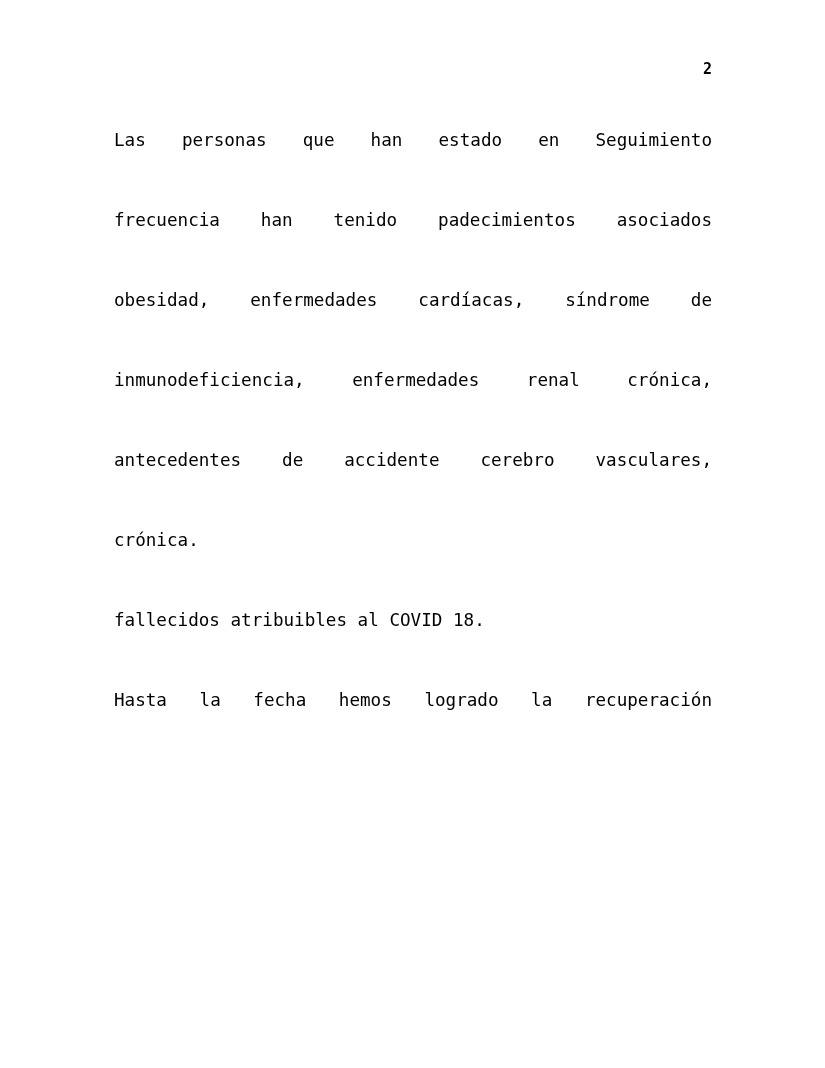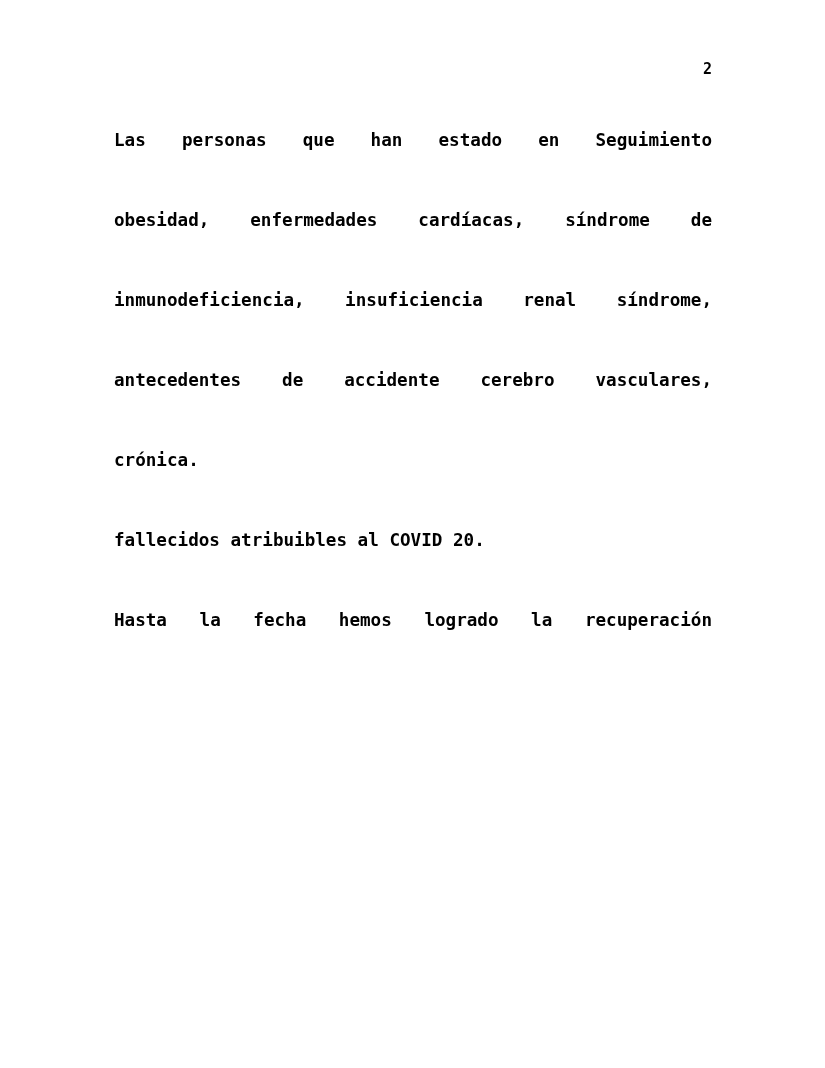"Las personas que han estado" .para { font-weight: bold -> normal }
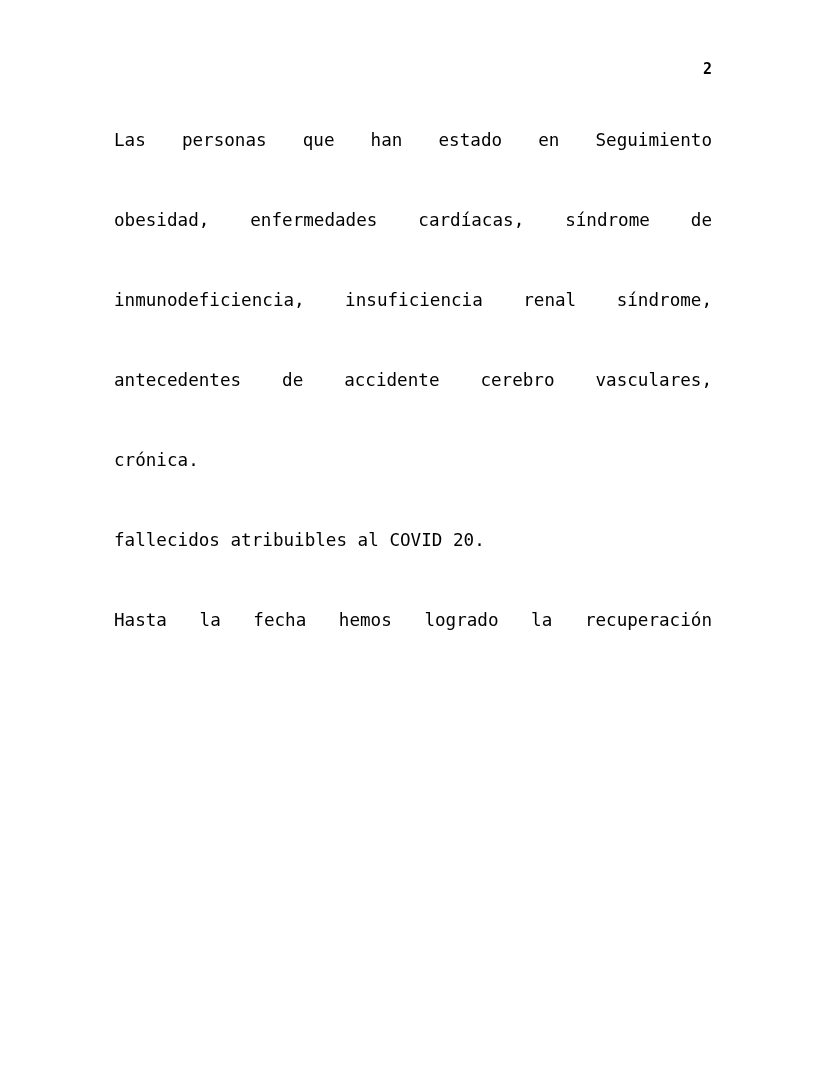"frecuencia han tenido padecimientos" span.line { html: none -> <span>frecuencia han tenido padecimientos asociados</span> }
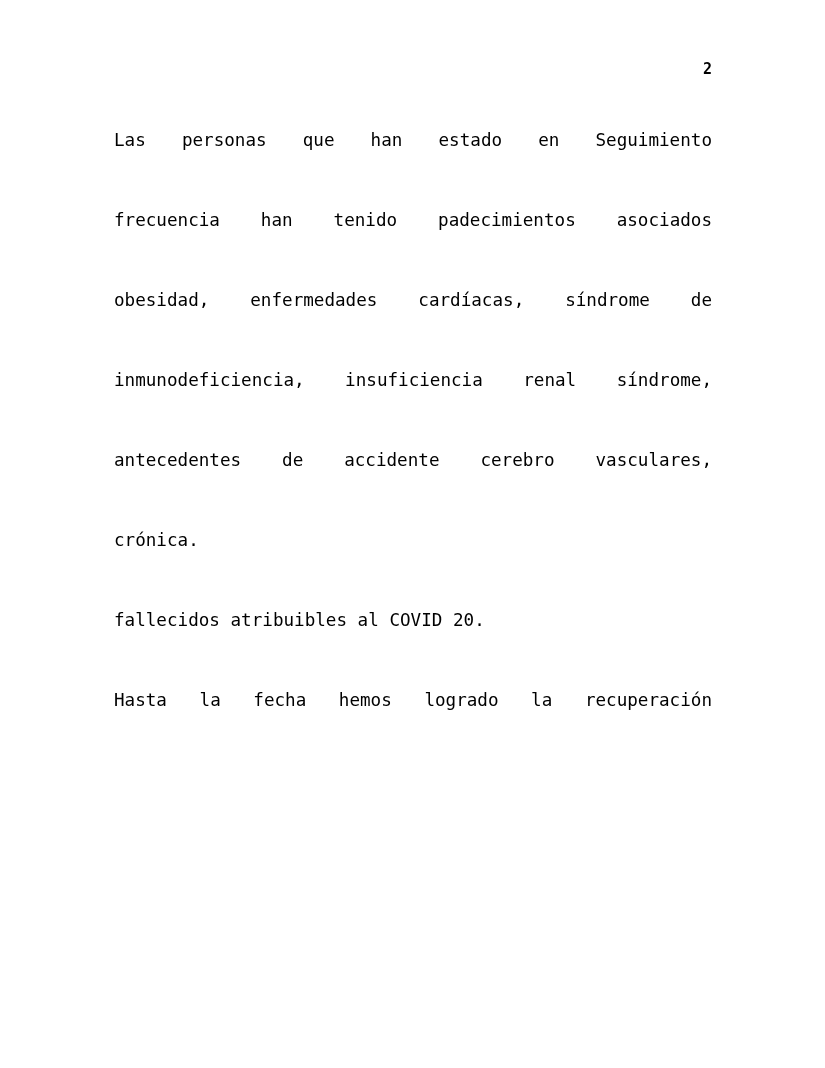"inmunodeficiencia, insuficiencia renal" span.line { text: insuficiencia renal síndrome -> enfermedades renal crónica }
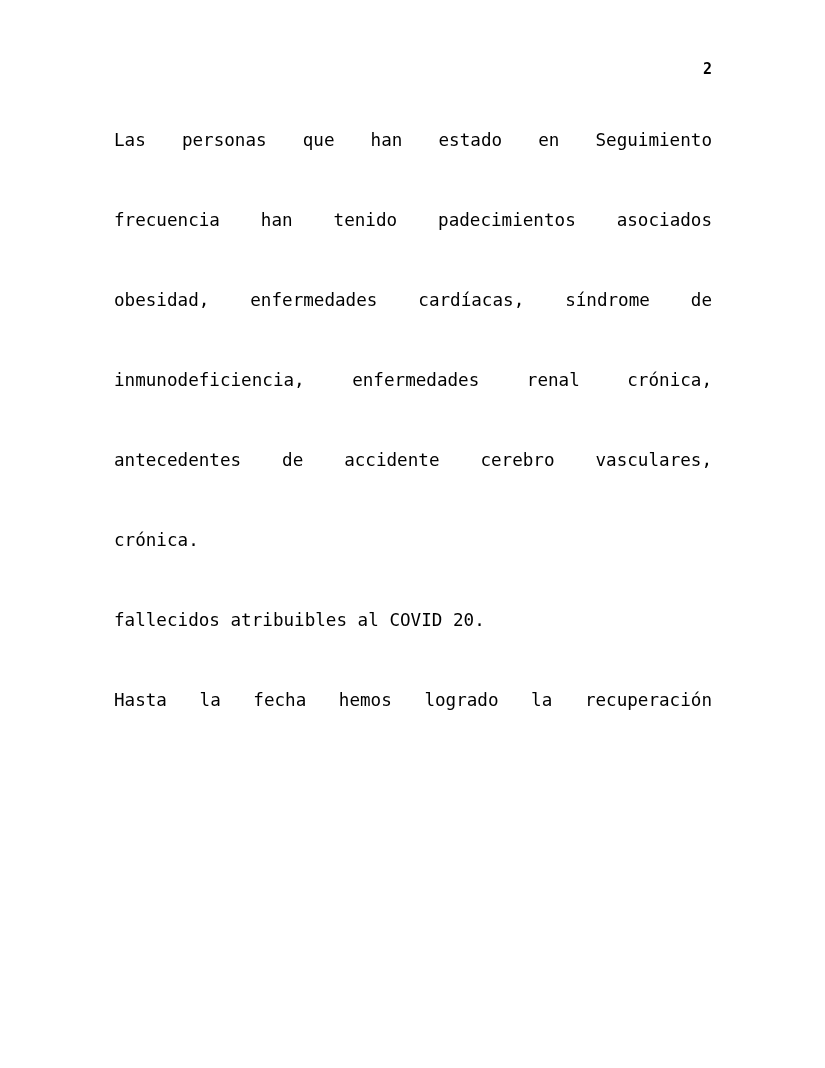"fallecidos atribuibles al COVID 20." span.line { text: 20 -> 18 }
